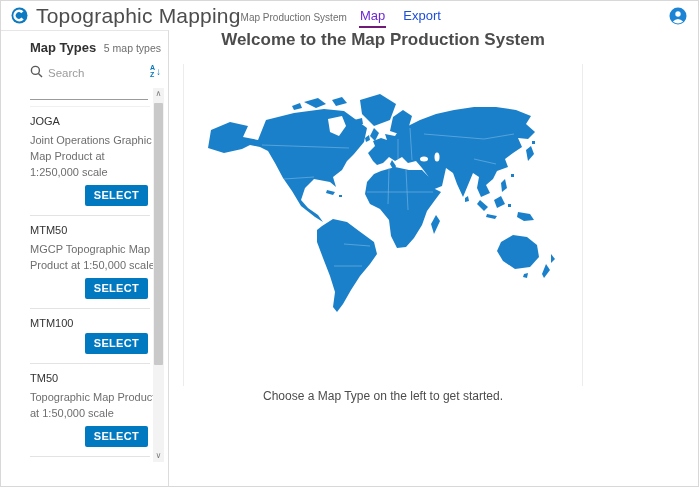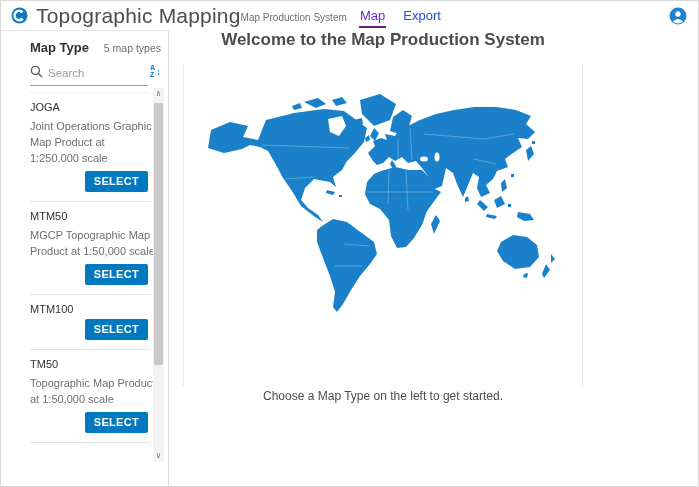"Map Type" span.panel-title { text: Type -> Types }
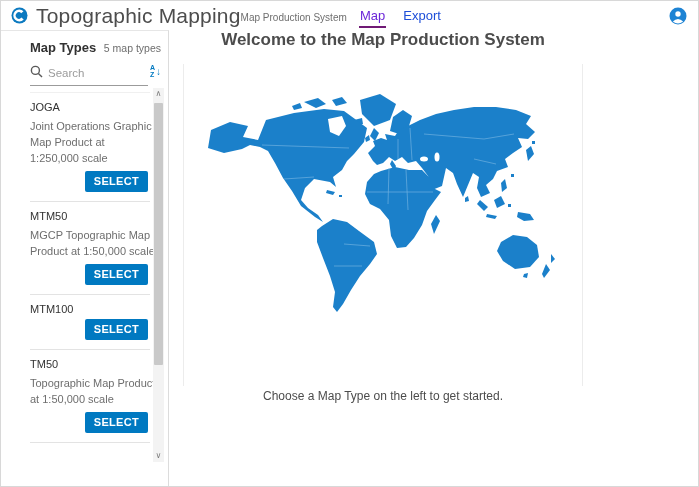"Search" .search-underline { padding-bottom: 3px -> 17px }
